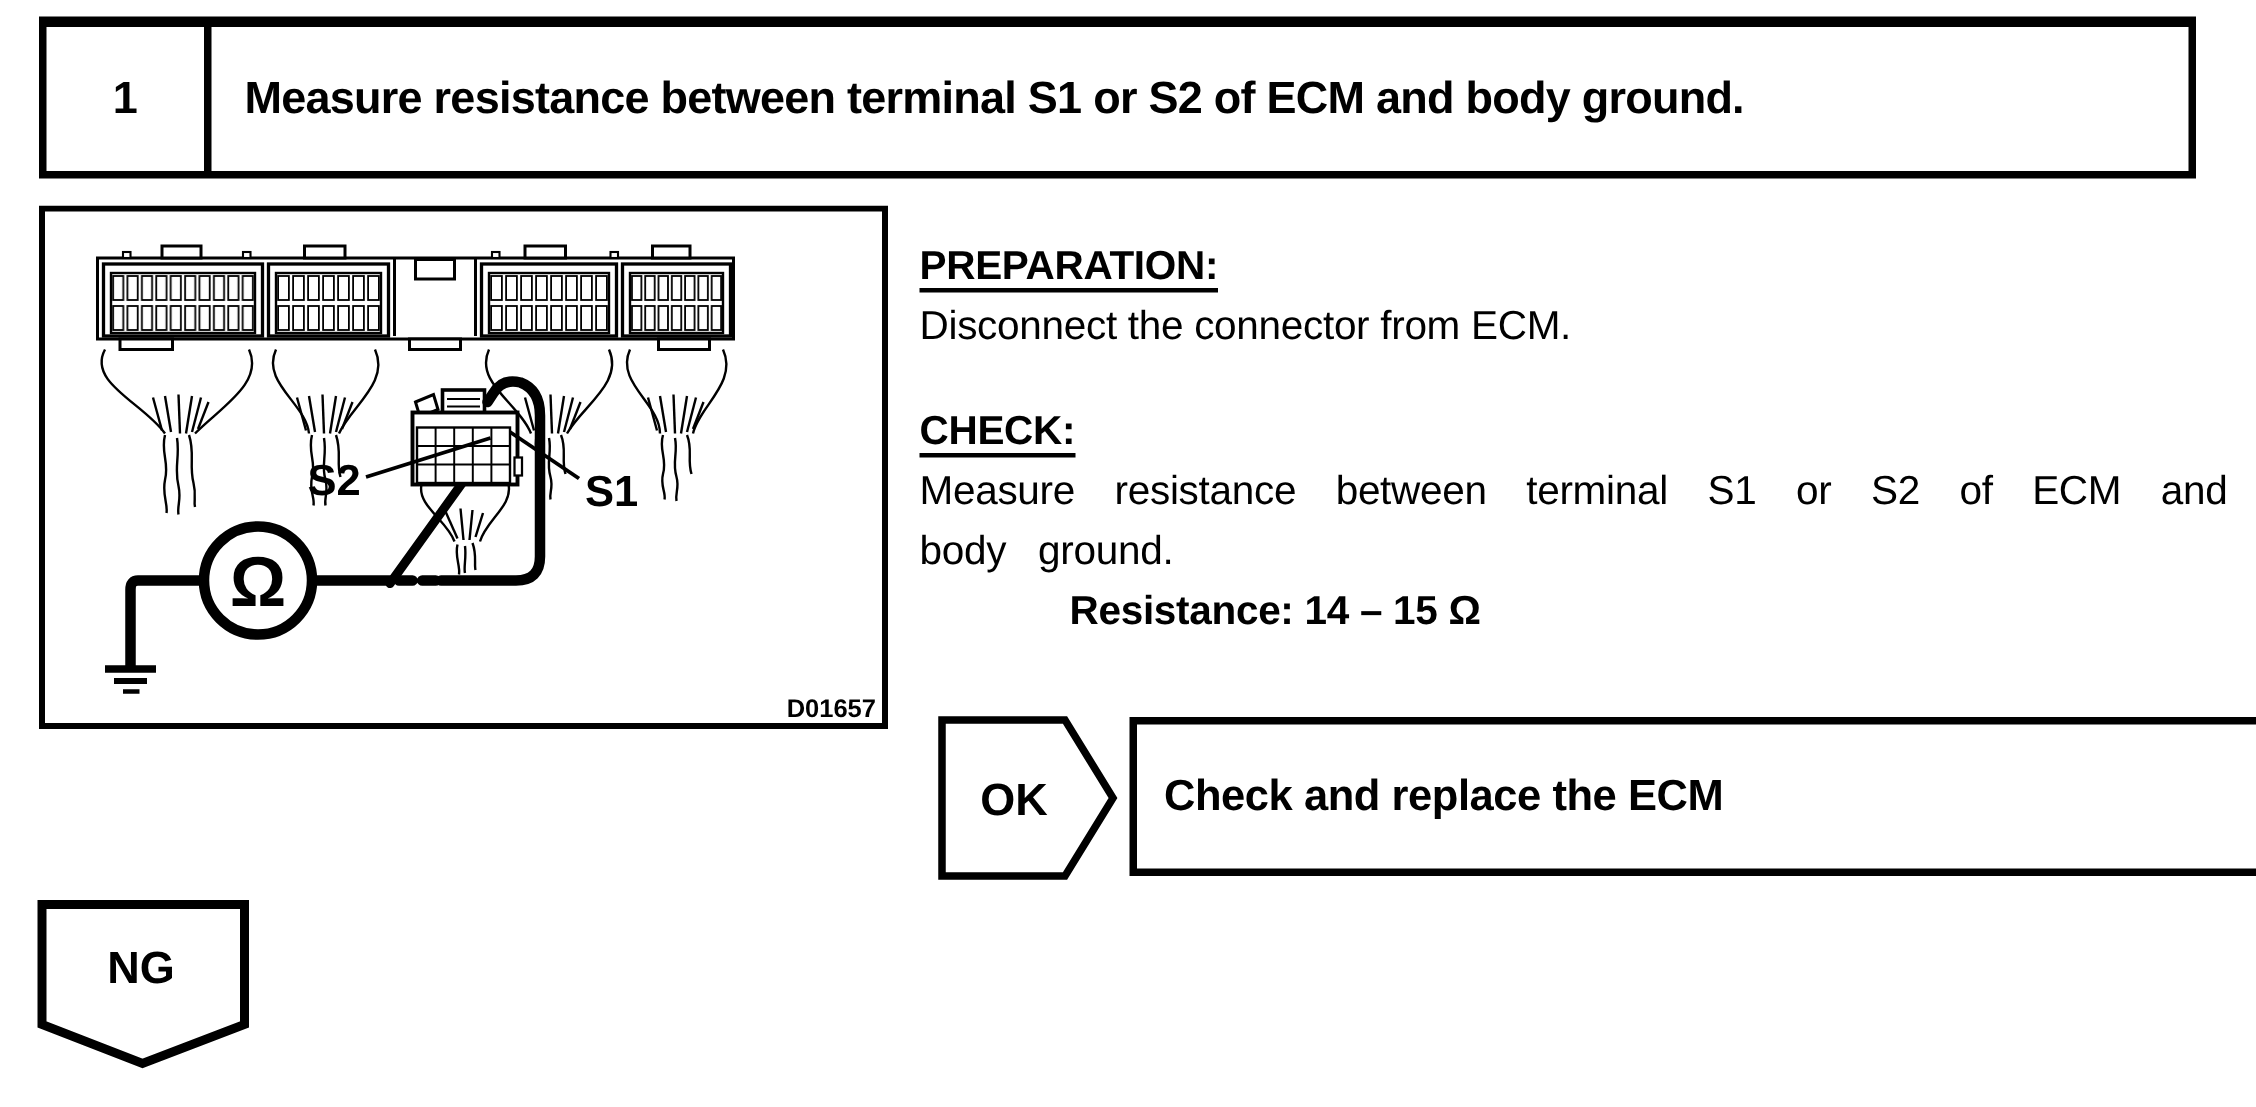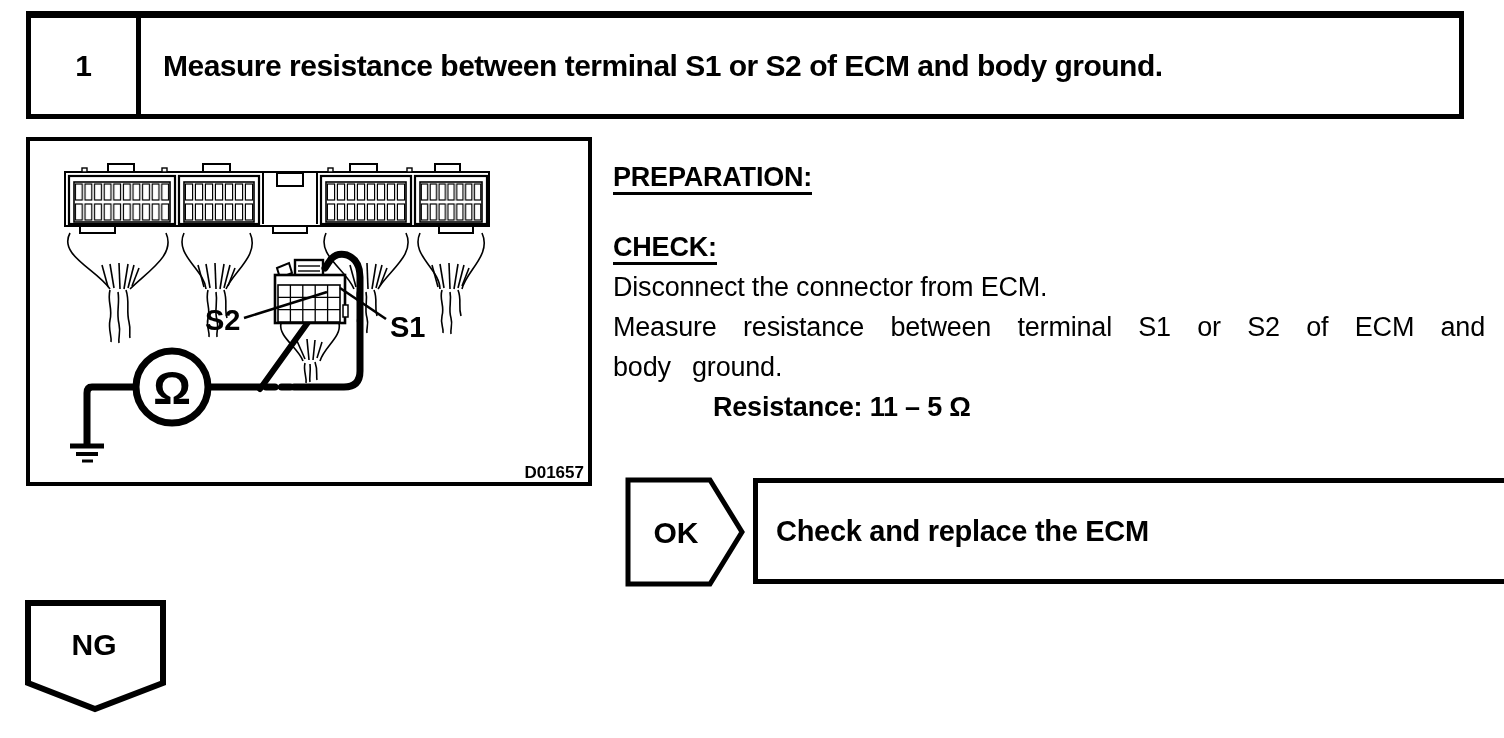"CHECK:" div.ln { order: before "Disconnect the connector from ECM." -> after "Disconnect the connector from ECM." }
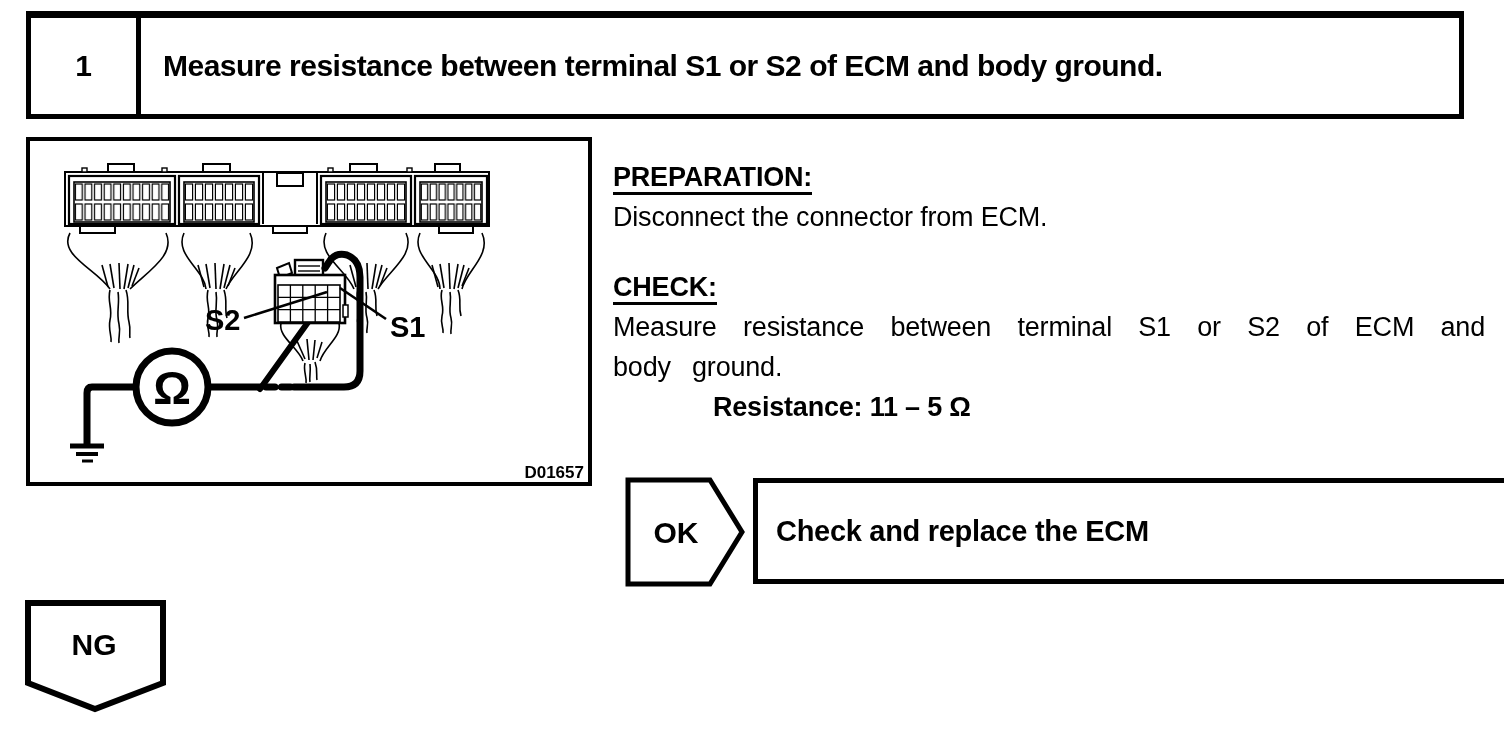"Resistance: 11 – 5 Ω" div.ln { text: 11 – 5 -> 14 – 15 }
